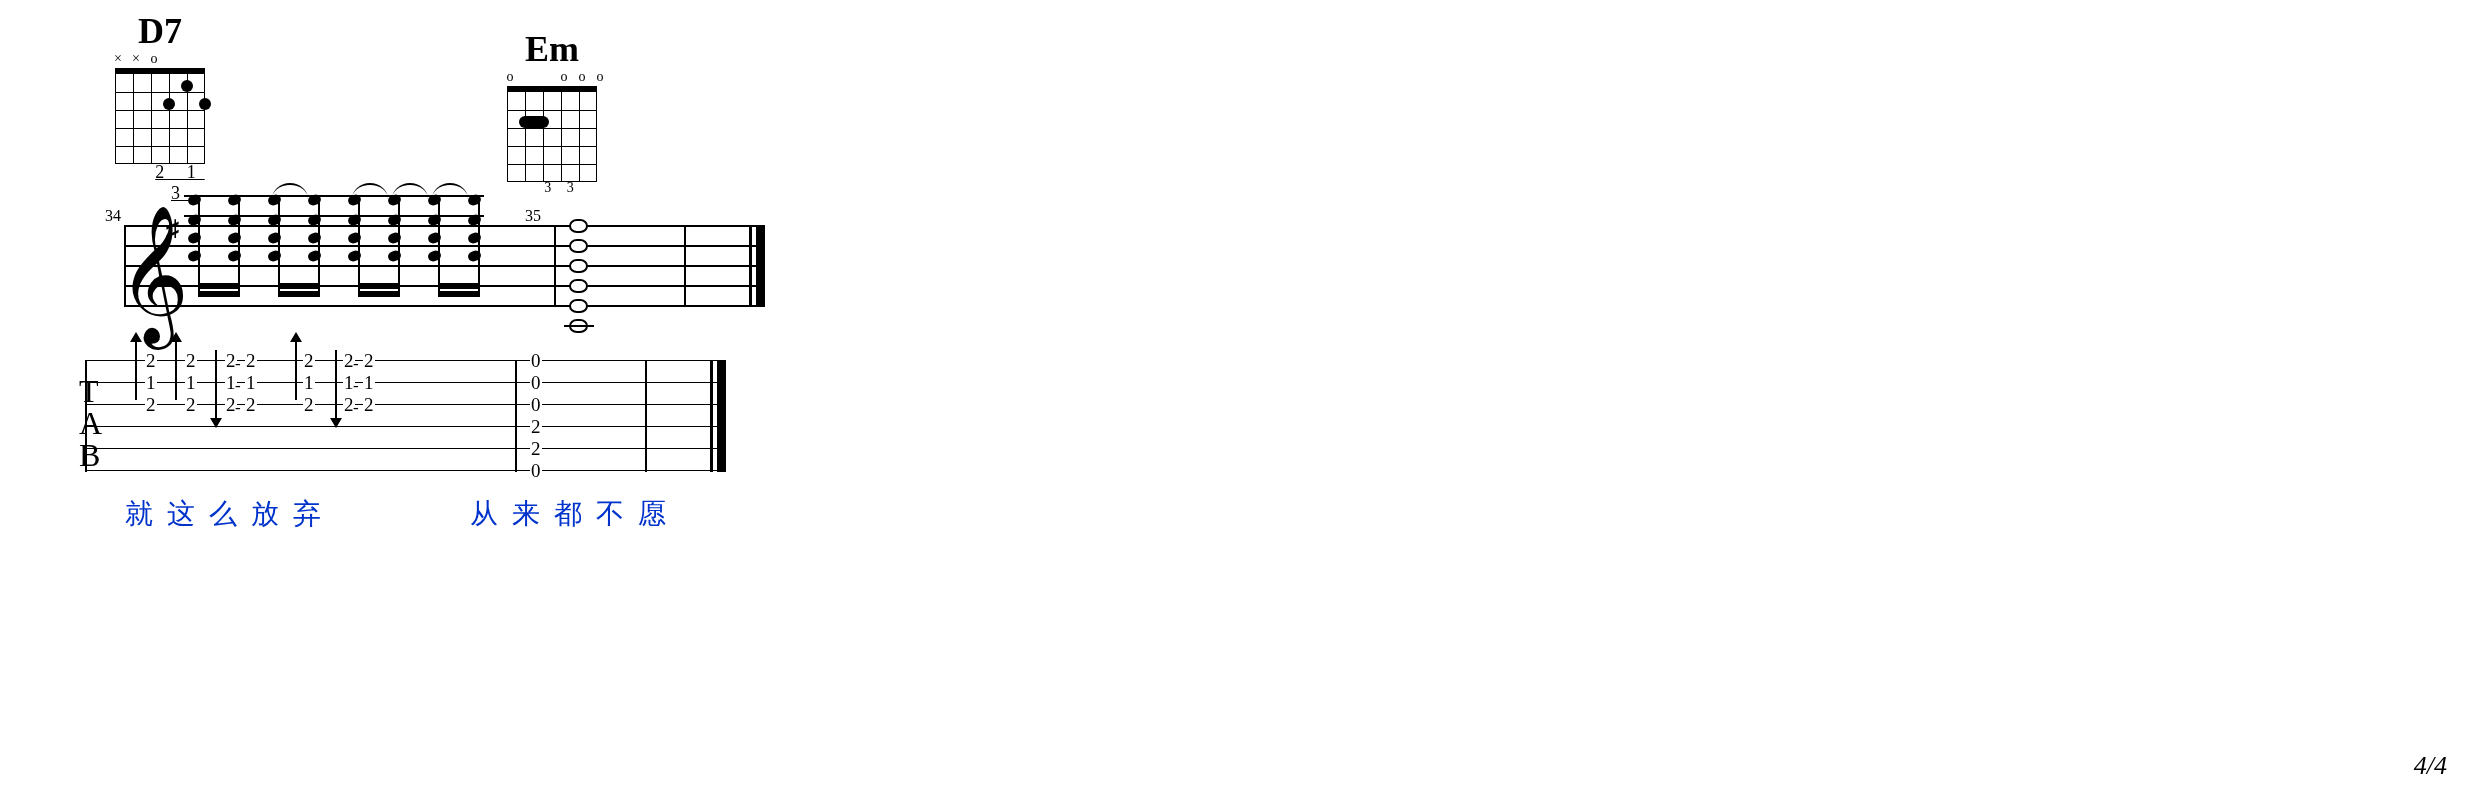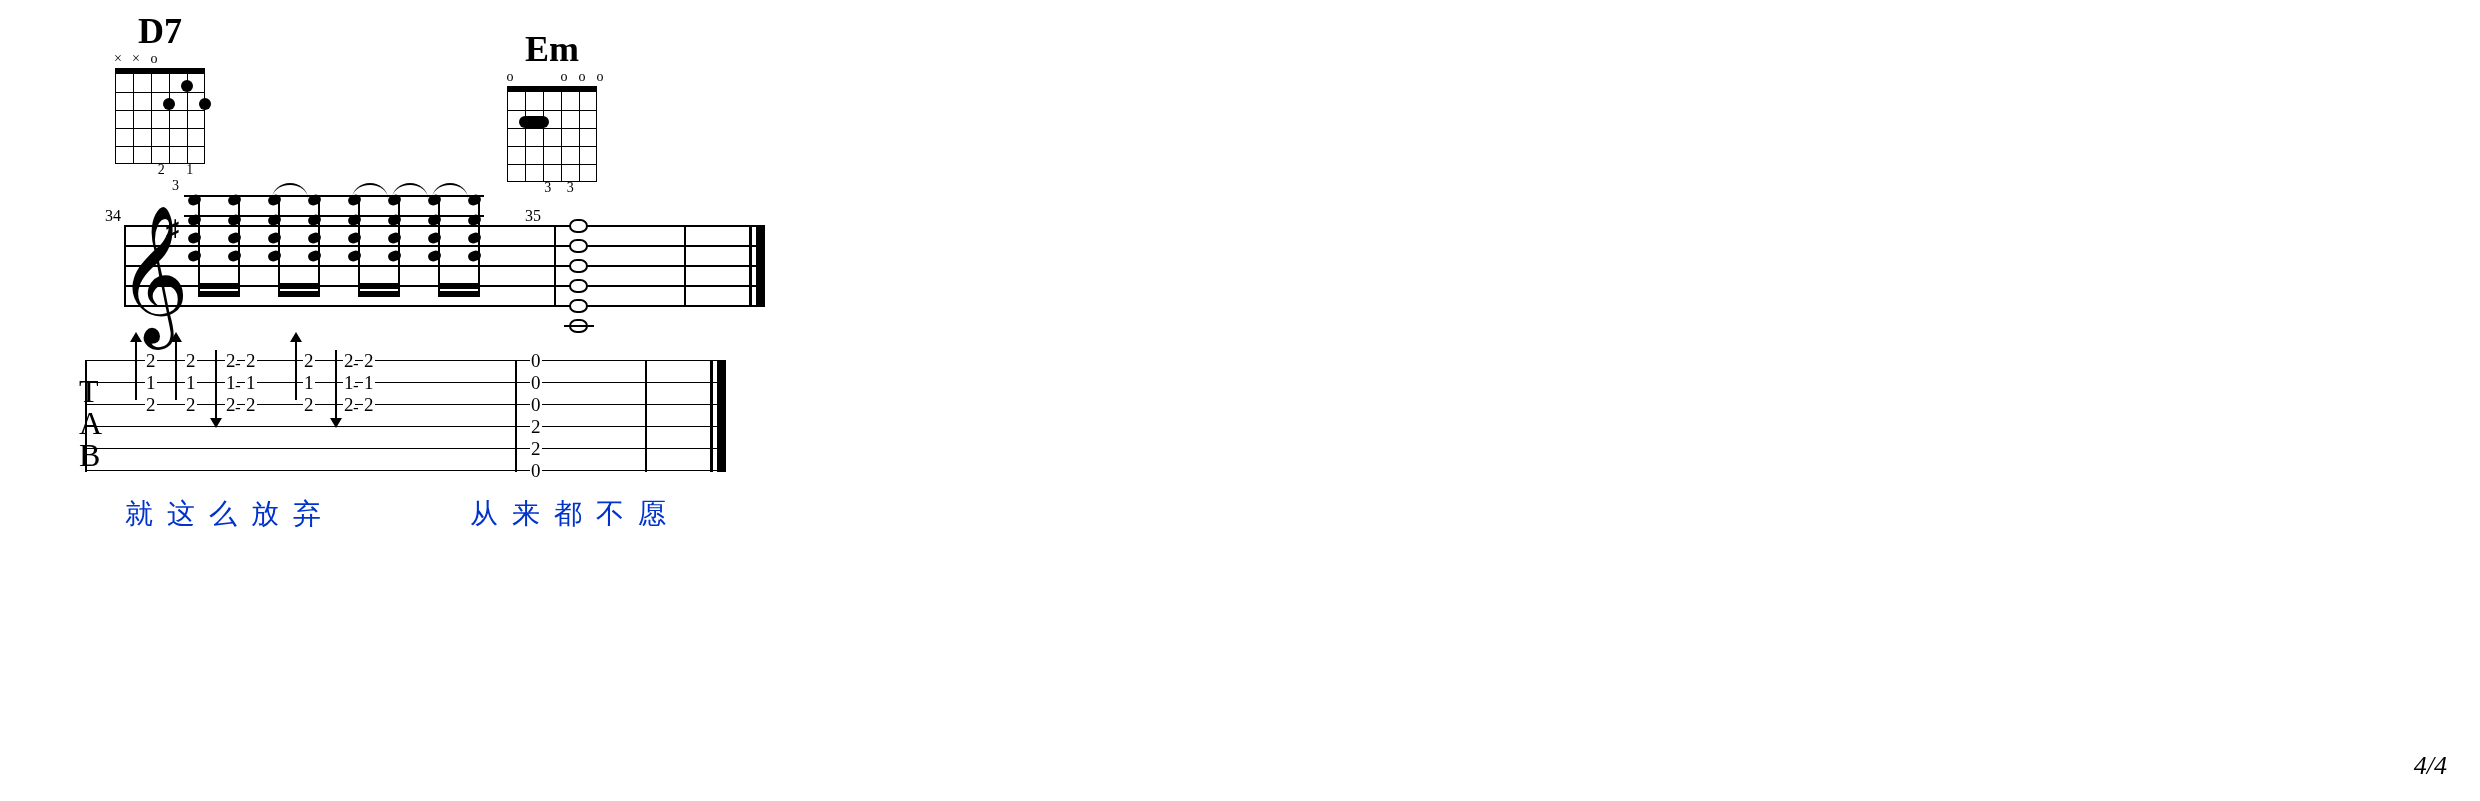"2 1 3" div { font-size: 14px -> 18px; text-decoration: none -> underline }
